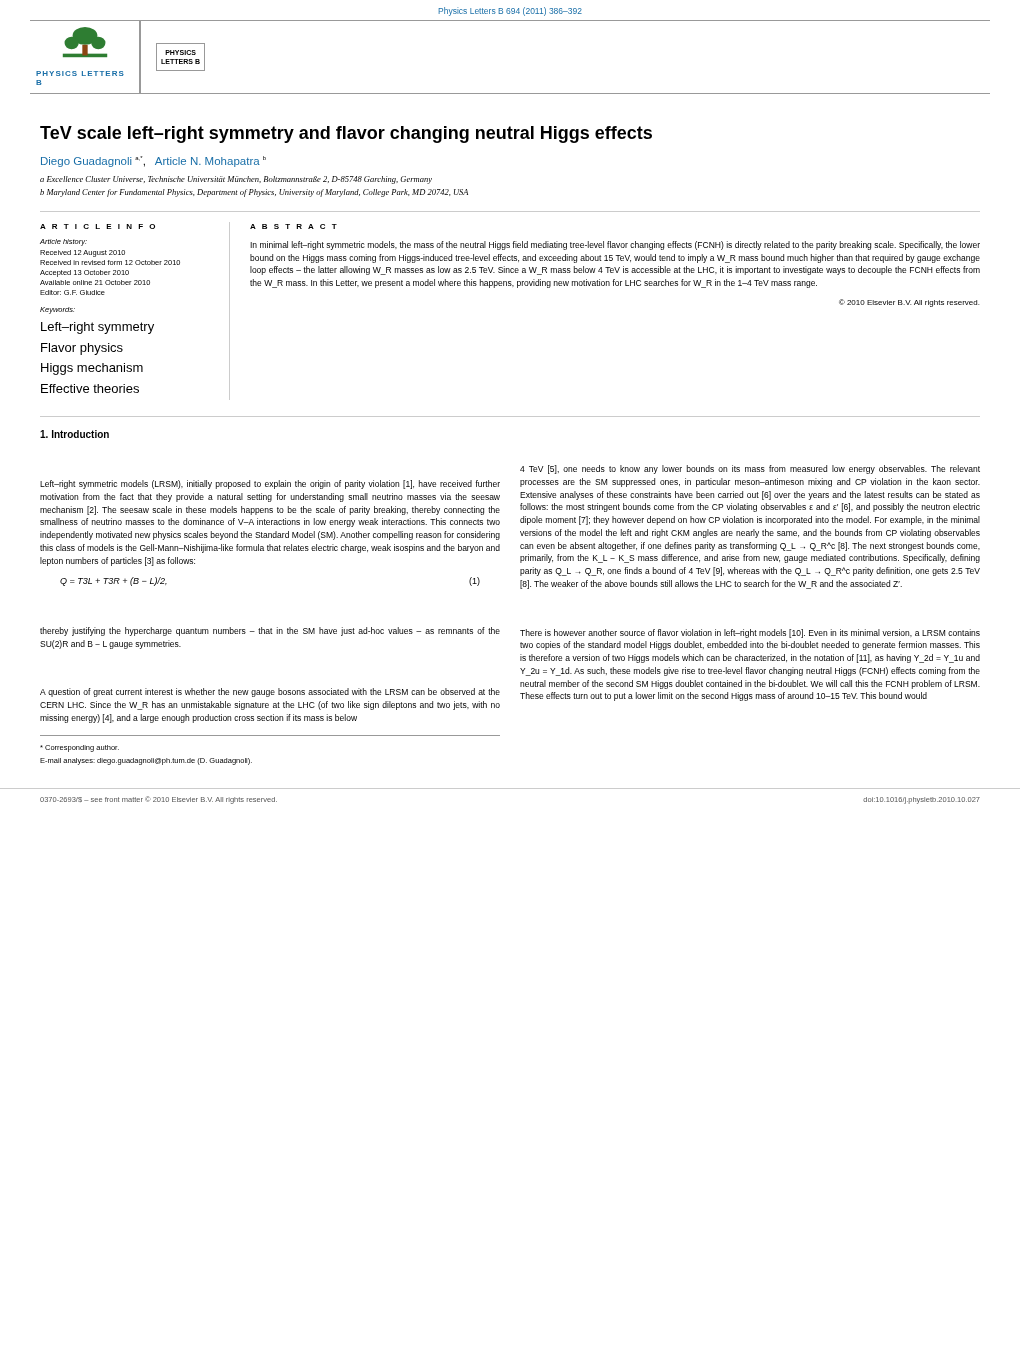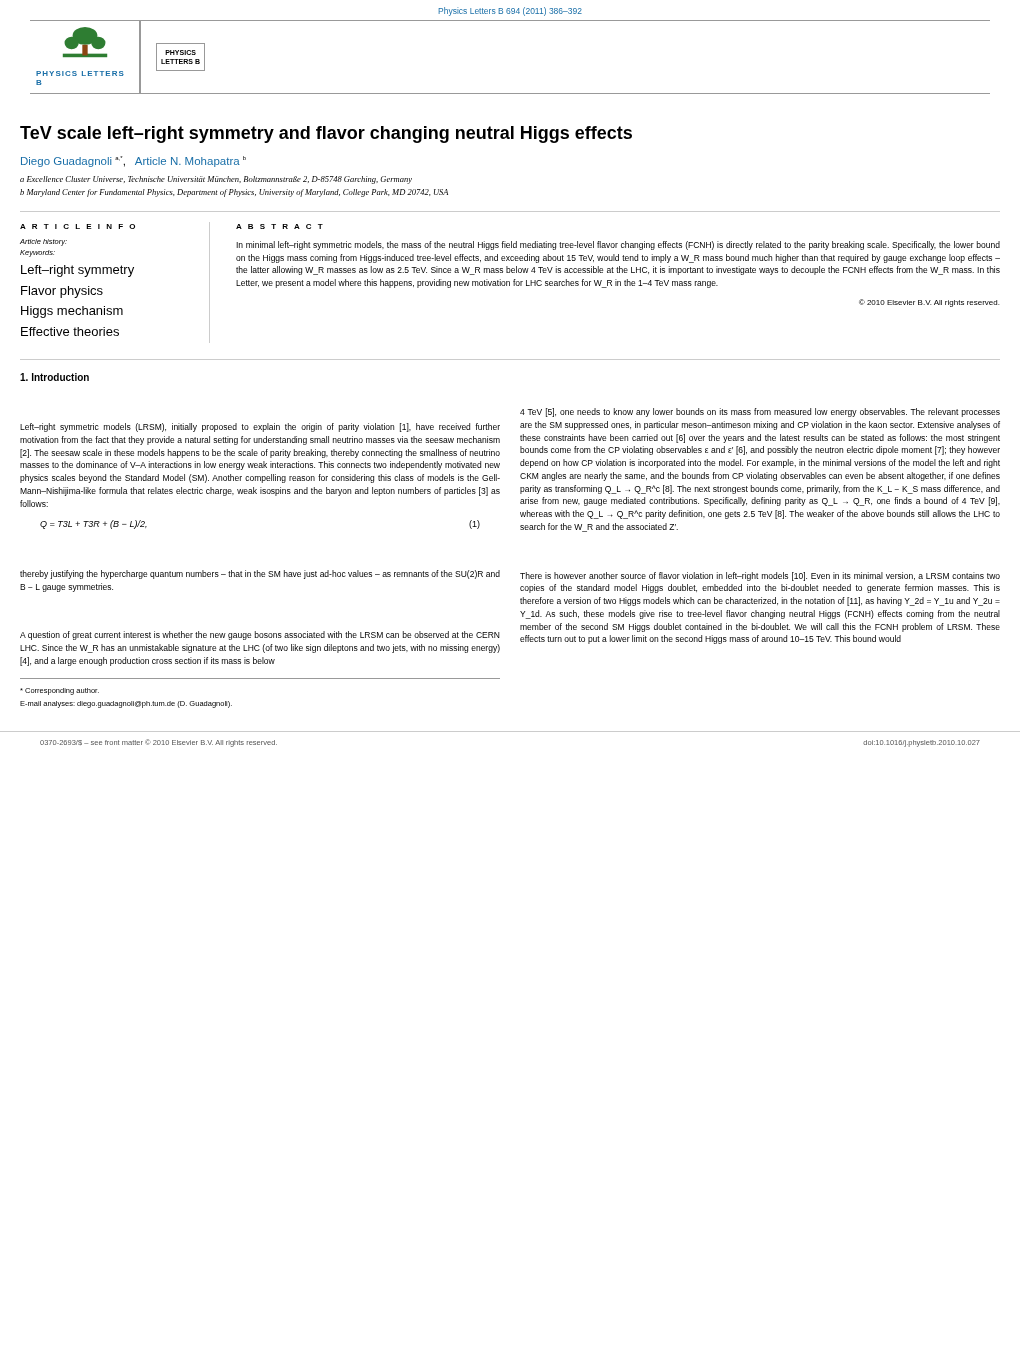"TeV scale left–right symmetry and" .article-body { padding: 10px 20px 20px -> 10px 40px 20px }
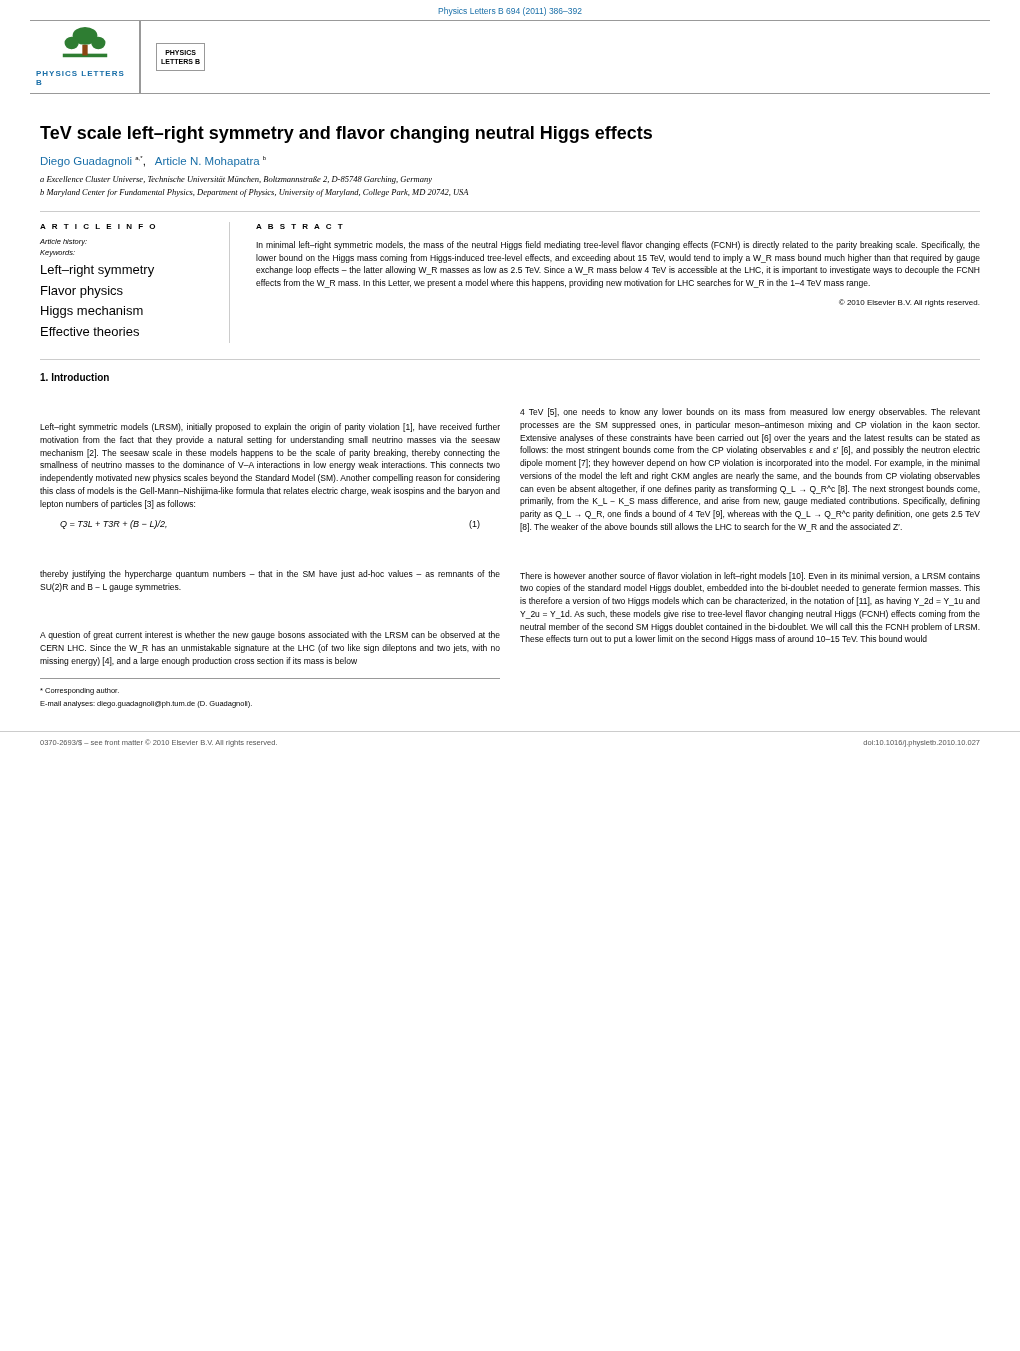"A R T I C" .two-col { gap: 26px -> 20px }
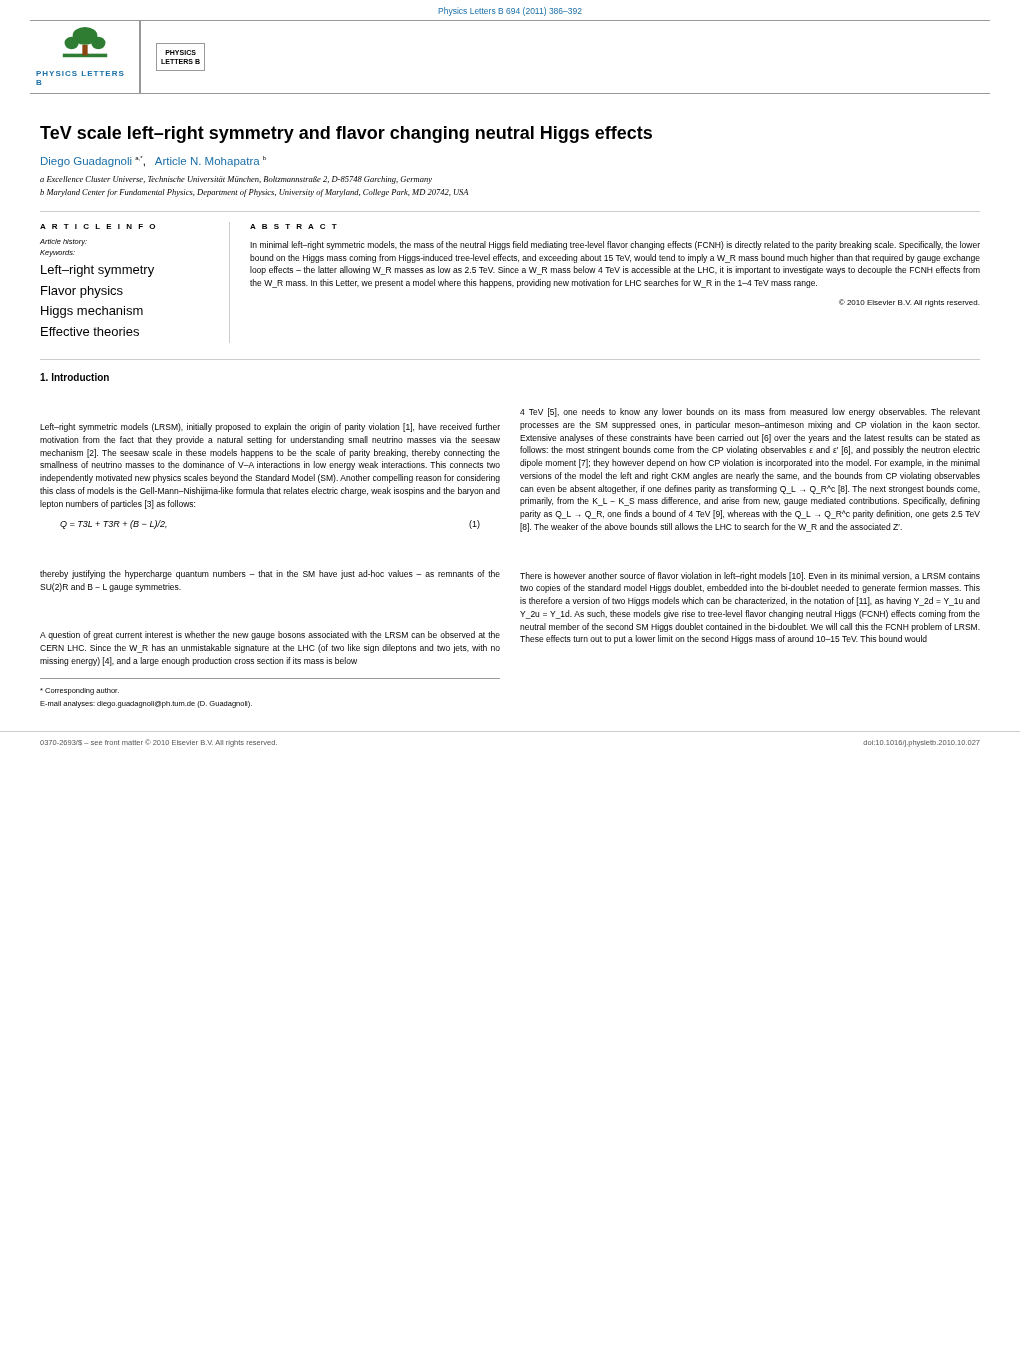"Received 12 August 2010" div.info-dates { html: none -> <div> <div>Received 12 August 2010</div> <div>Received in revised form 12 October 2010</div> <div>Accepted 13 October 2010</div> <div>Available online 21 October 2010</div> <div>Editor: G.F. Giudice</div> </div> }
